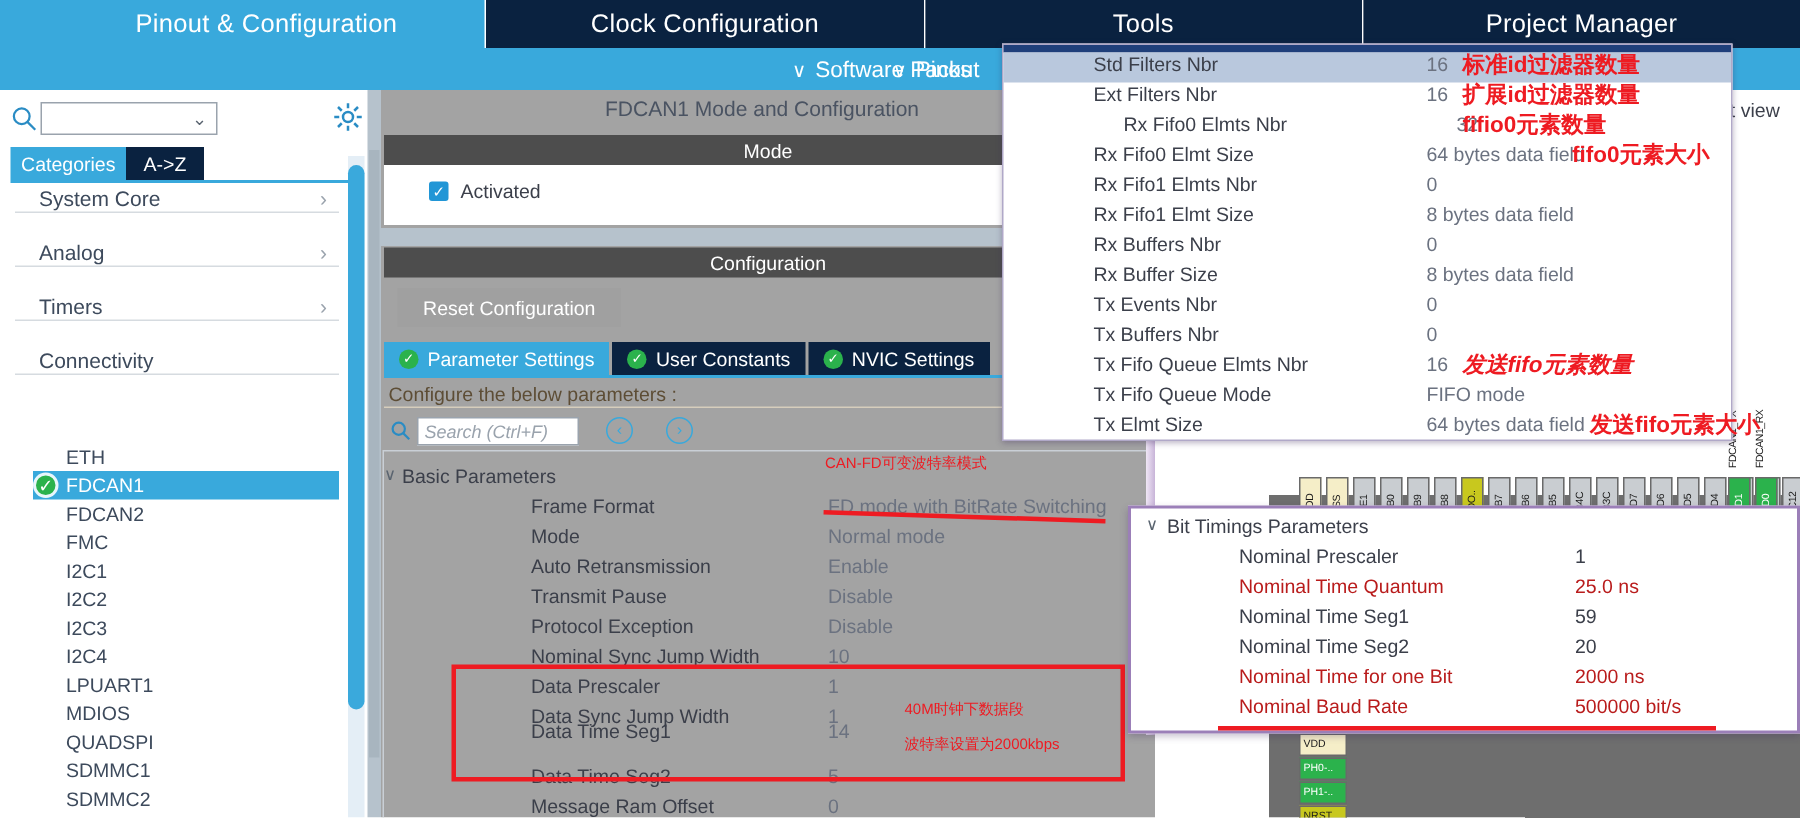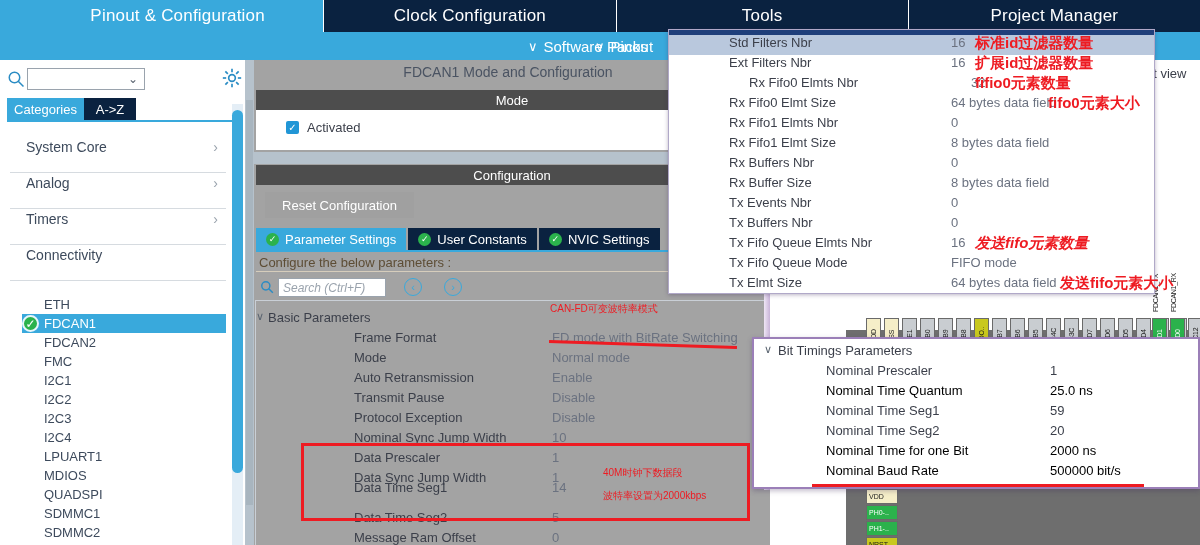"System Core" .group { height: 51px -> 20px }
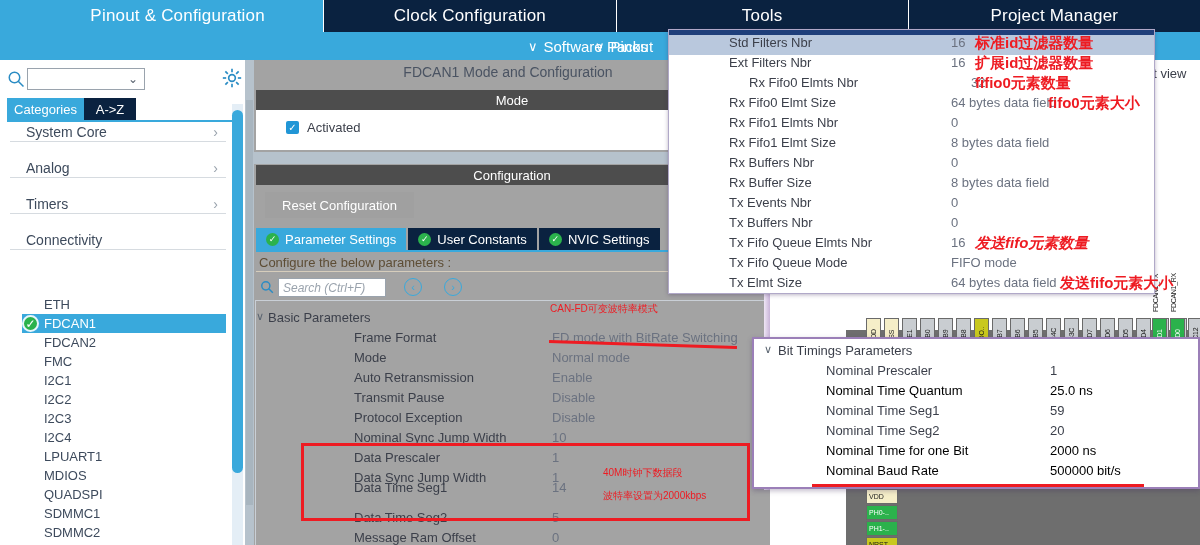"Nominal Time Quantum" .p2row.dim .n, .p2row.dim .v { color: #000000 -> #b91c1c }
